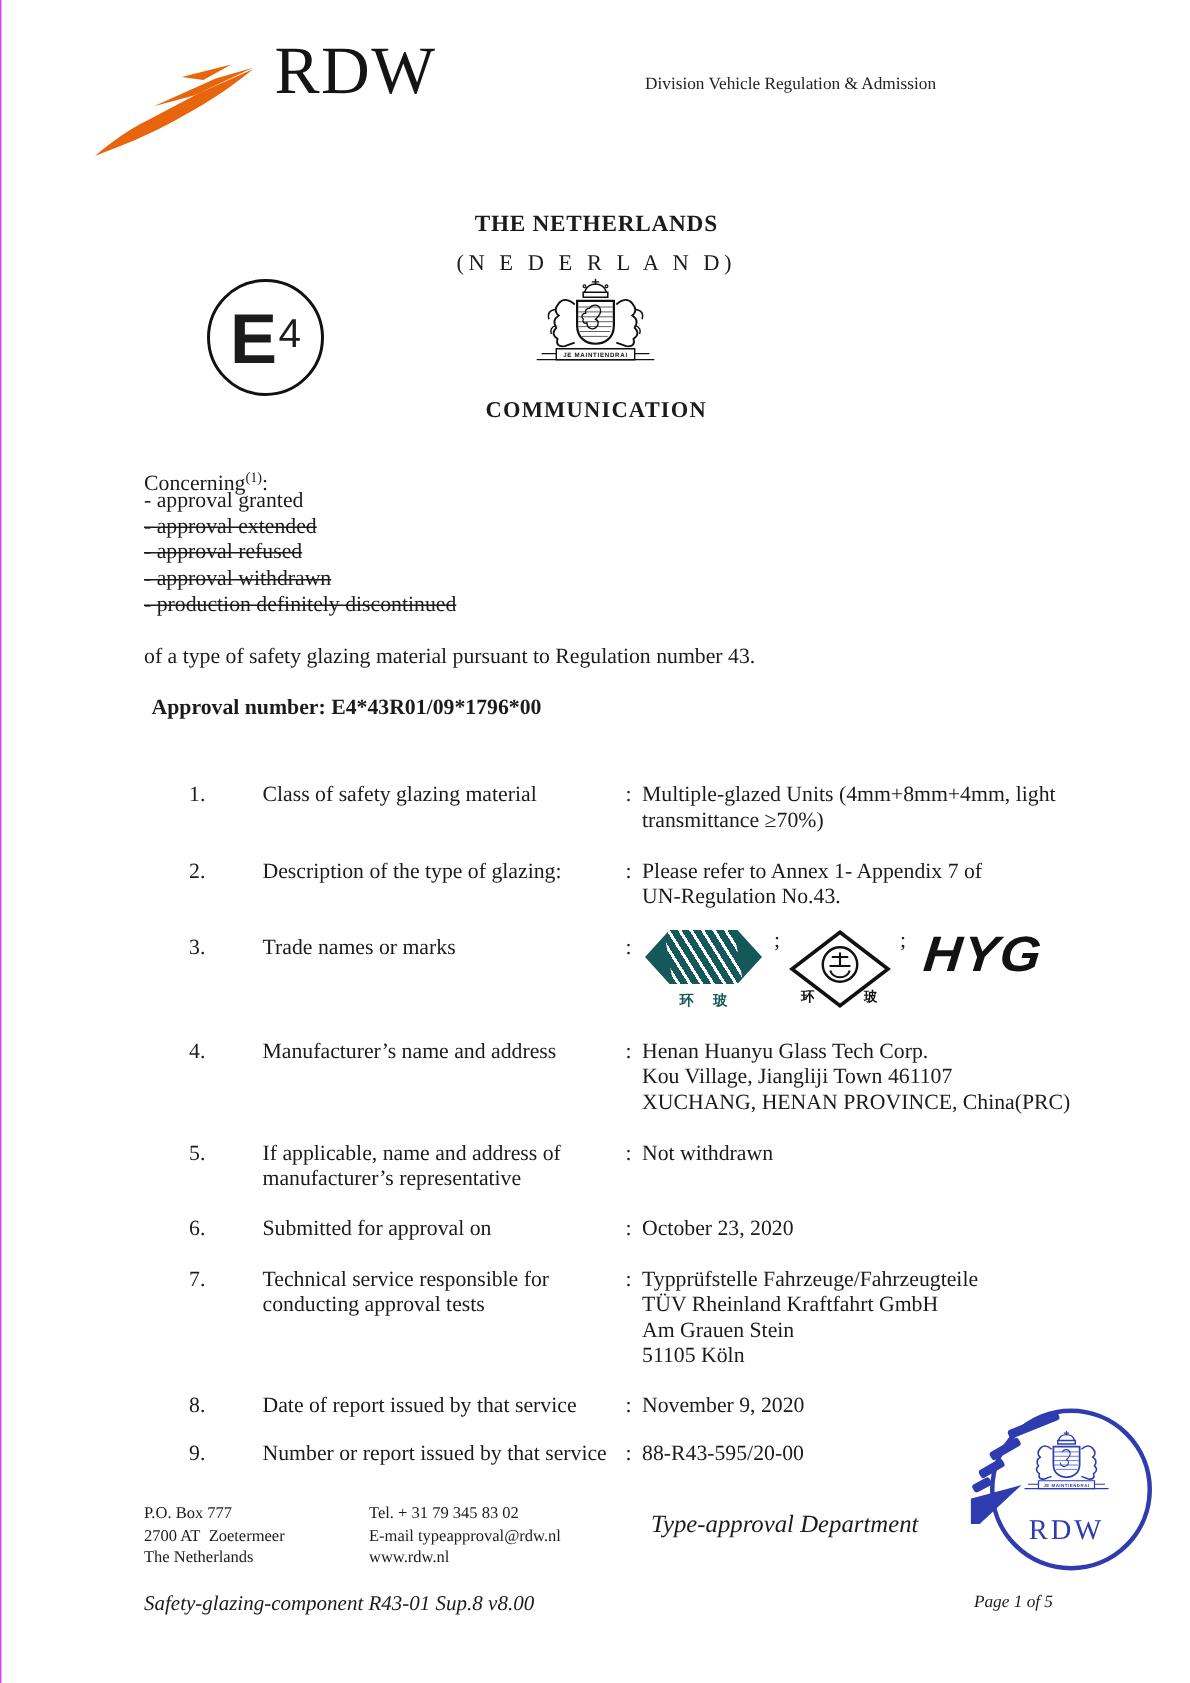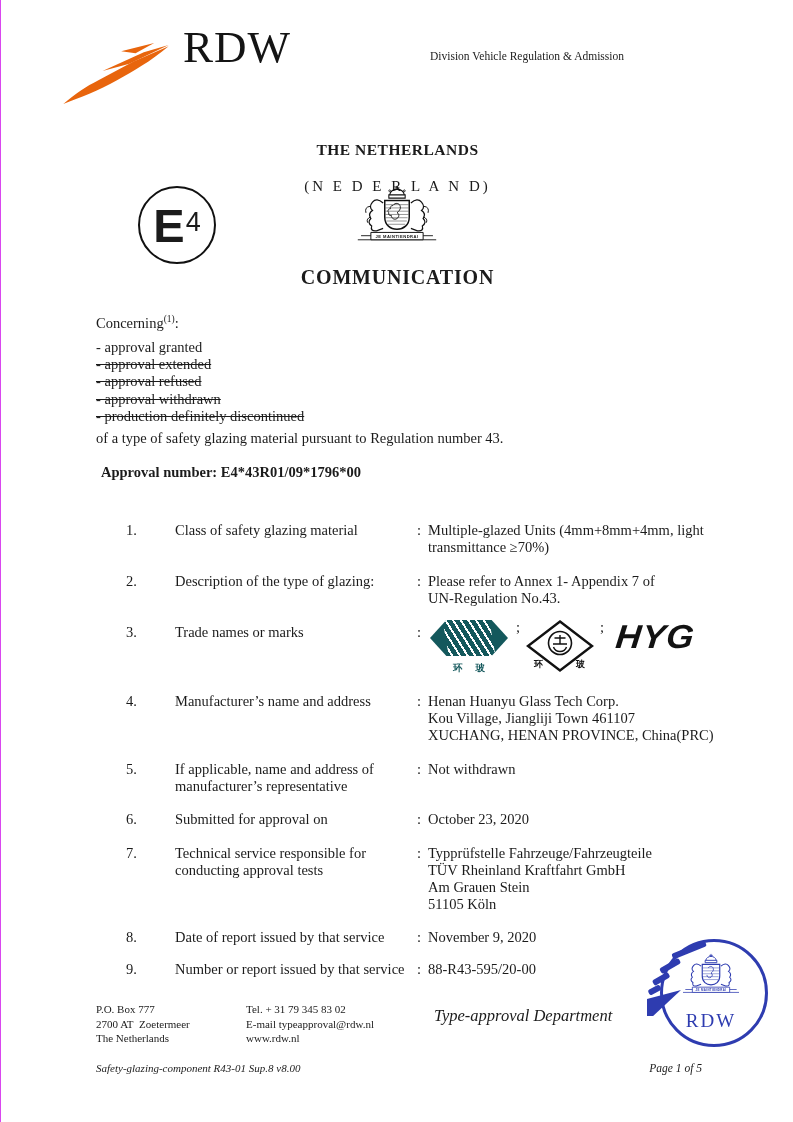"(N E D E R" .country-alt { margin-top: 19px -> 9px }
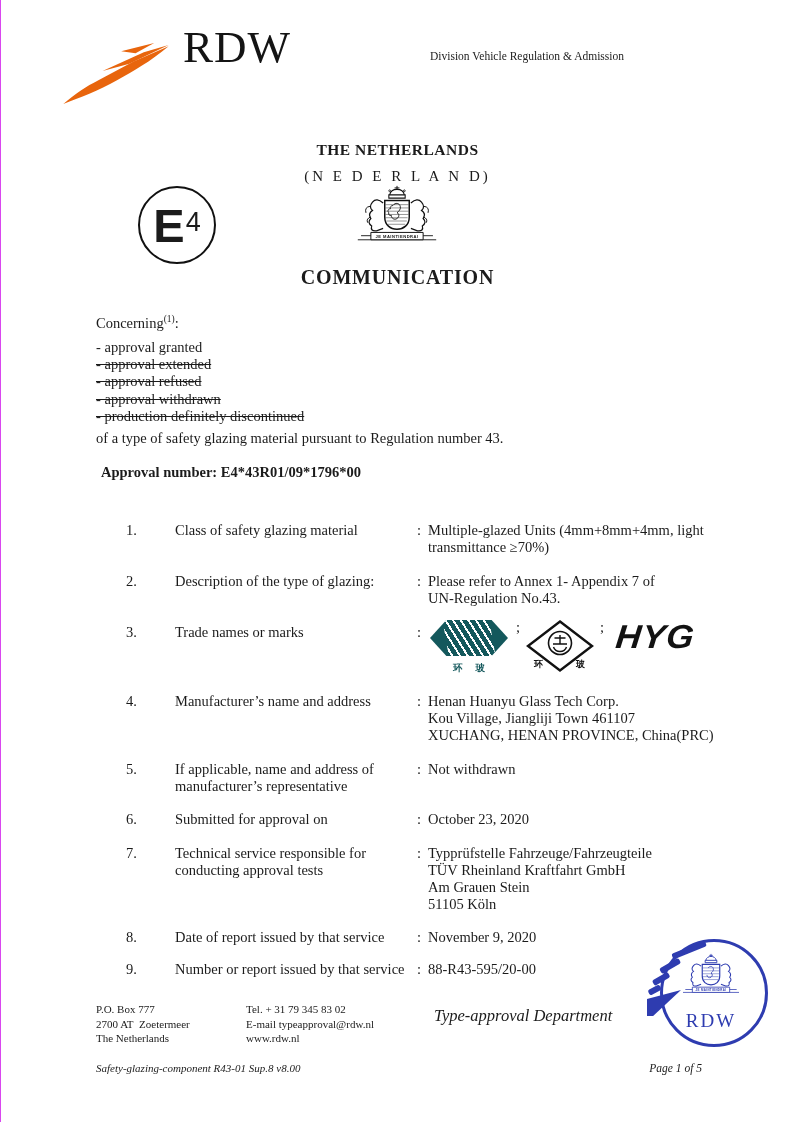"COMMUNICATION" .communication { font-size: 20px -> 15px }
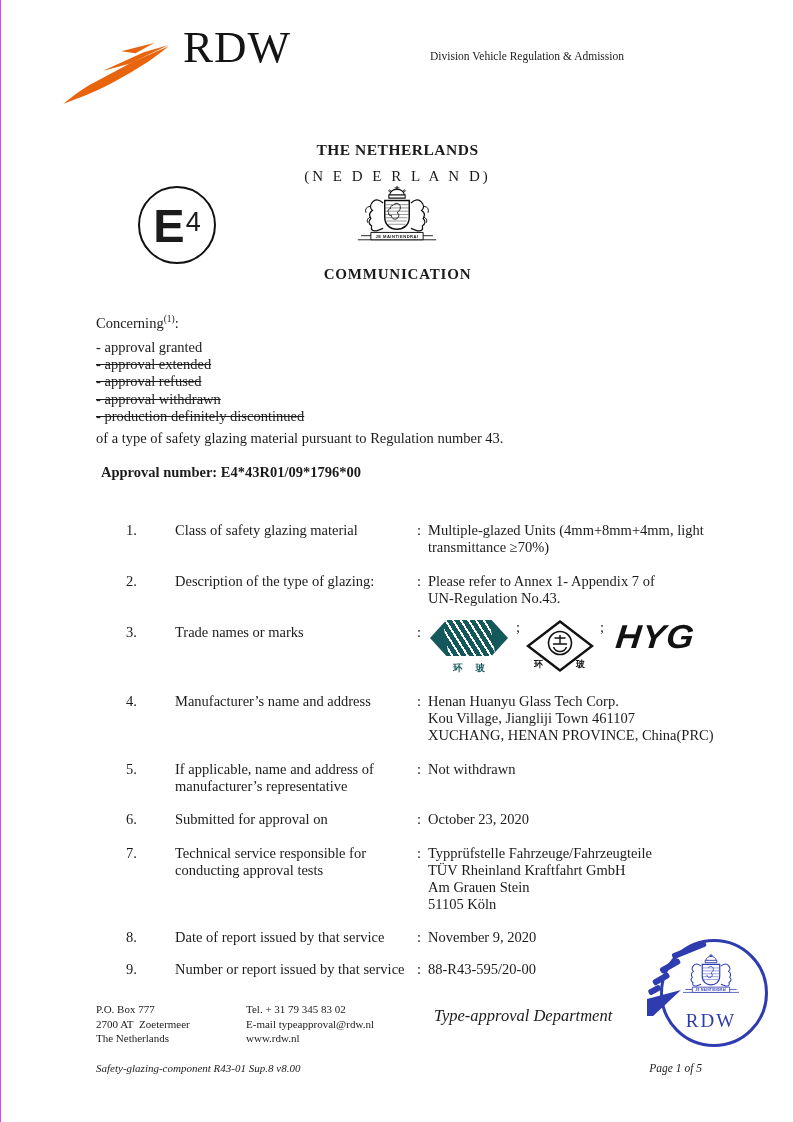"- approval granted" .options { top: 339px -> 326px }
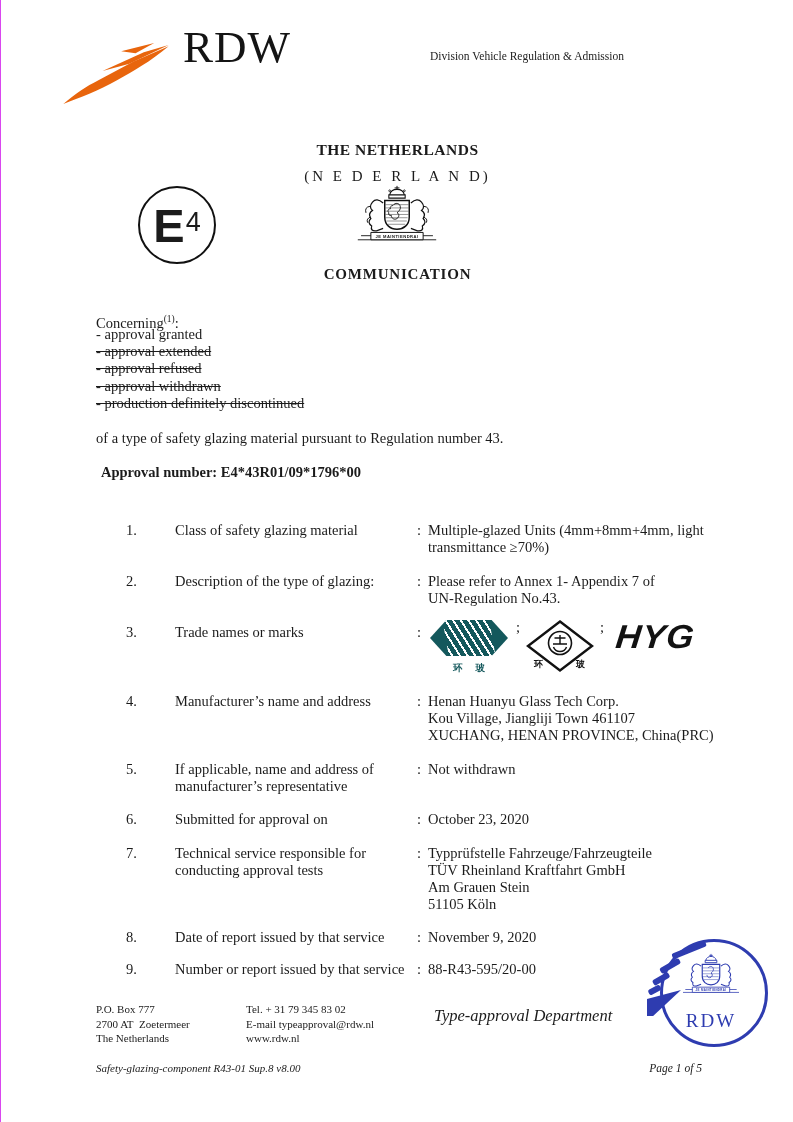"Safety-glazing-component R43-01 Sup.8" .doc-ref { font-size: 11px -> 14px }
